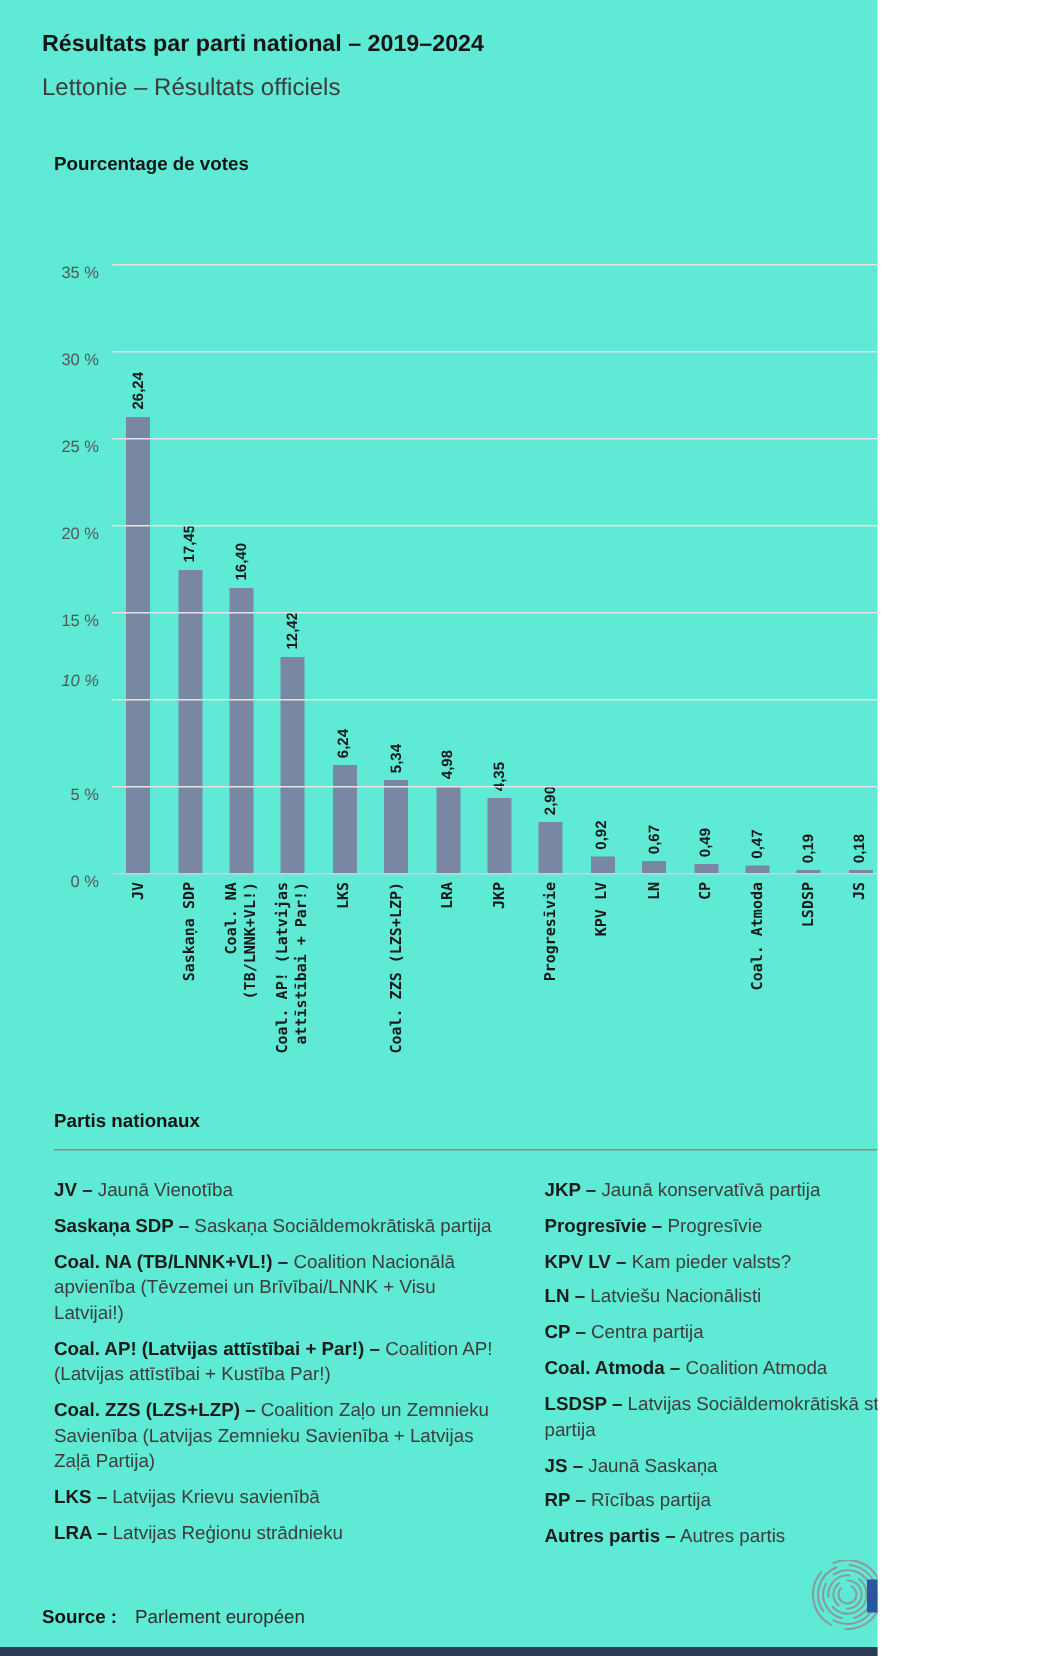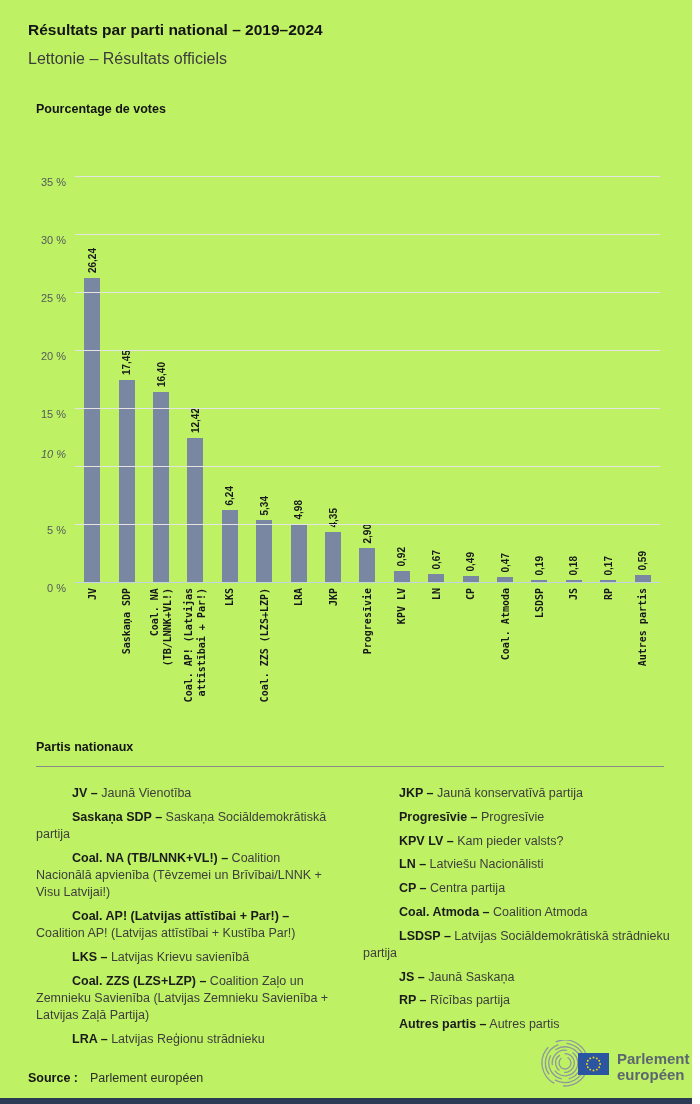"Résultats par parti national –" .page { background: #bef264 -> #5eead4; width: 692px -> 585px }
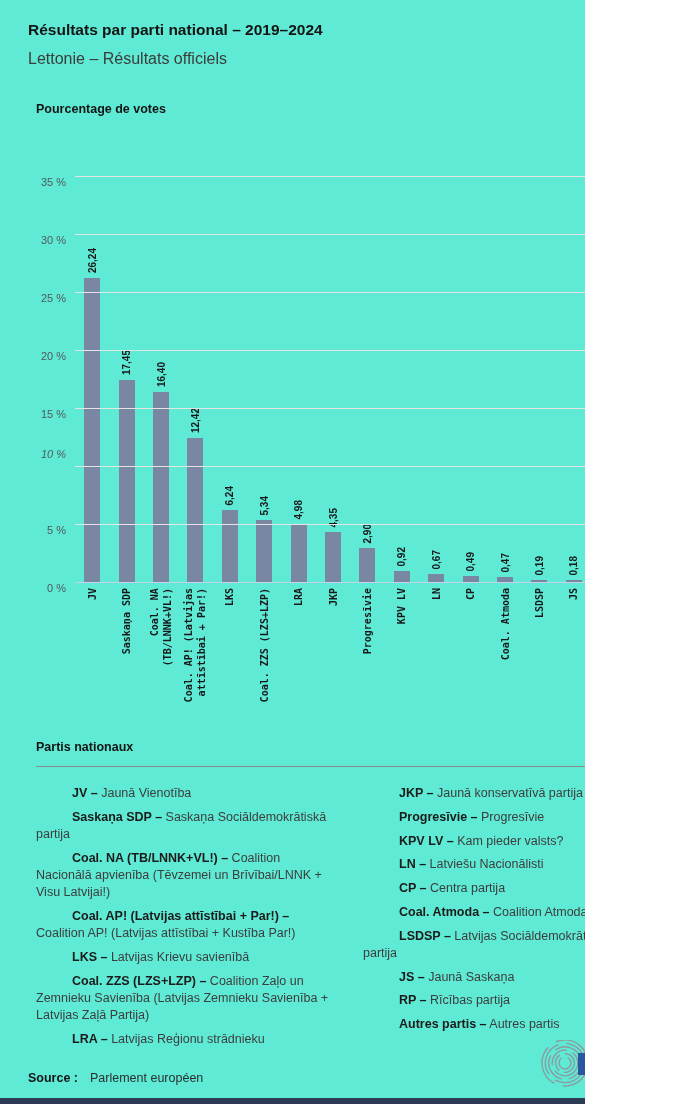"JV –" .def b { margin-left: 36px -> none }
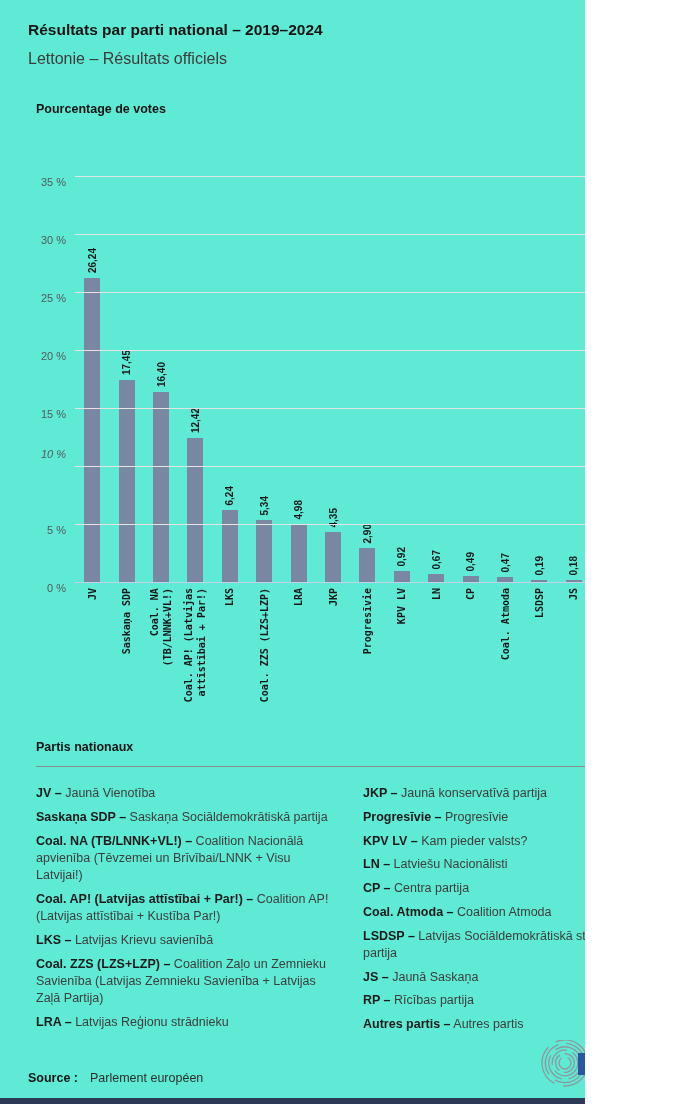"LKS – Latvijas Krievu savienībā" div.def { order: before "Coal. ZZS (LZS+LZP) – Coalition" -> after "Coal. ZZS (LZS+LZP) – Coalition" }
